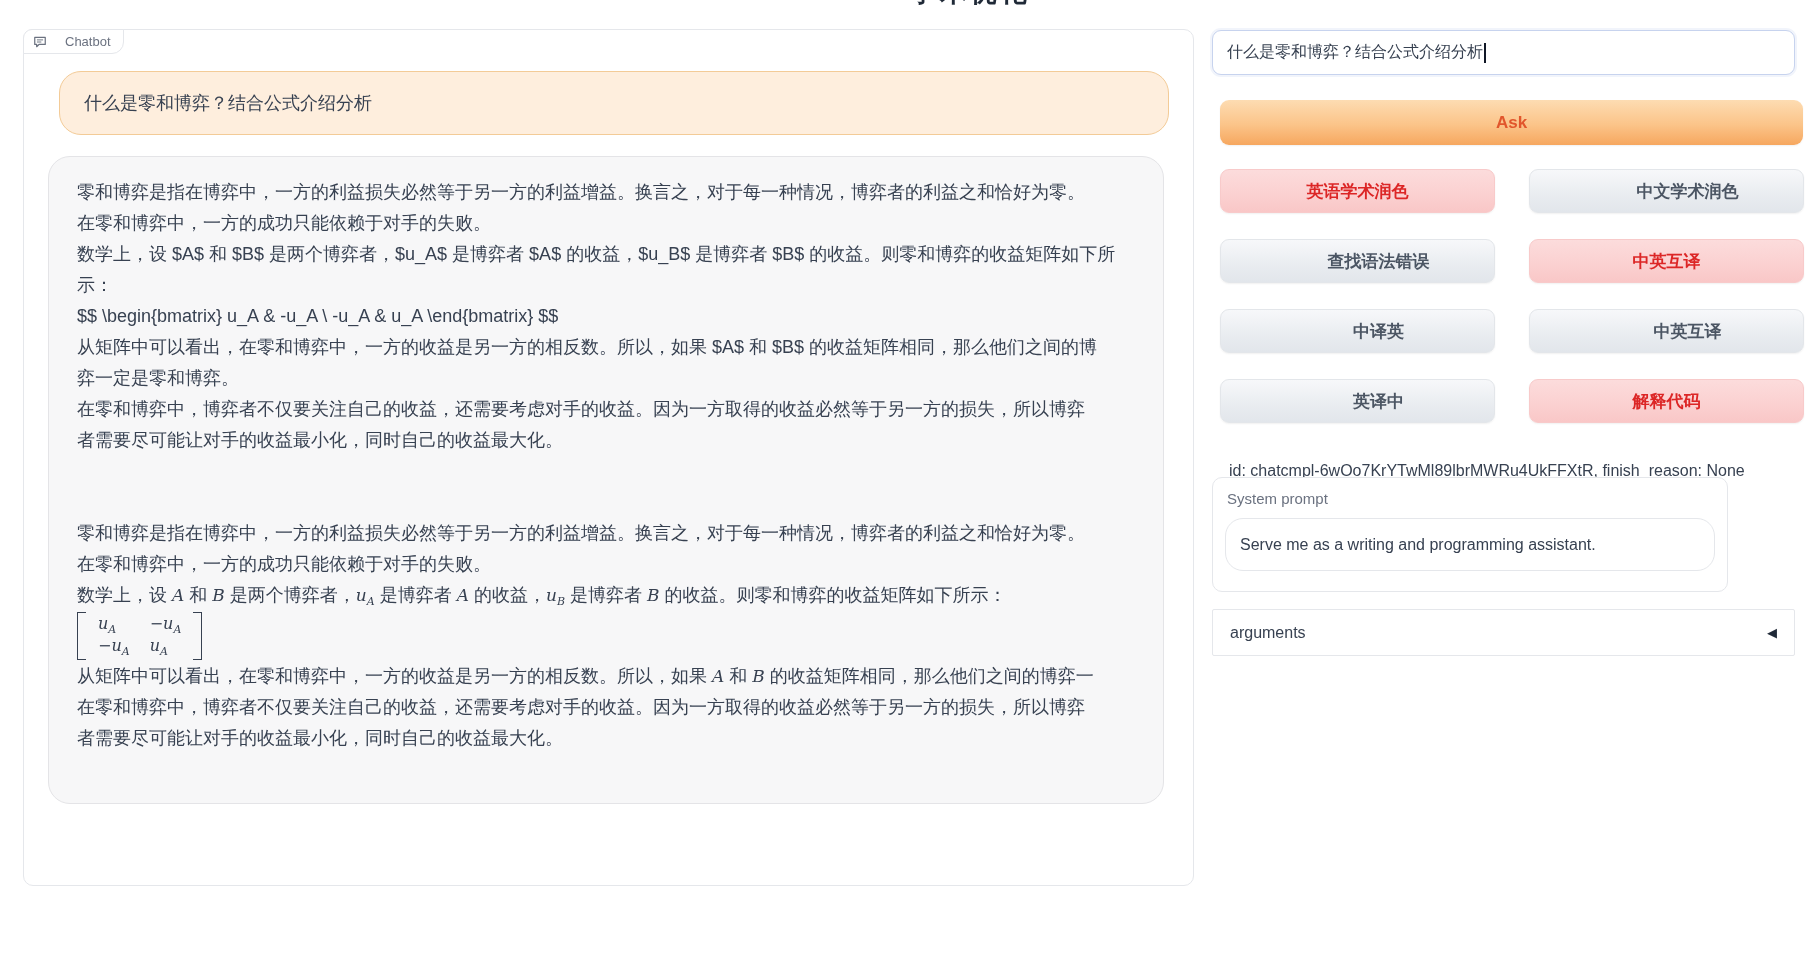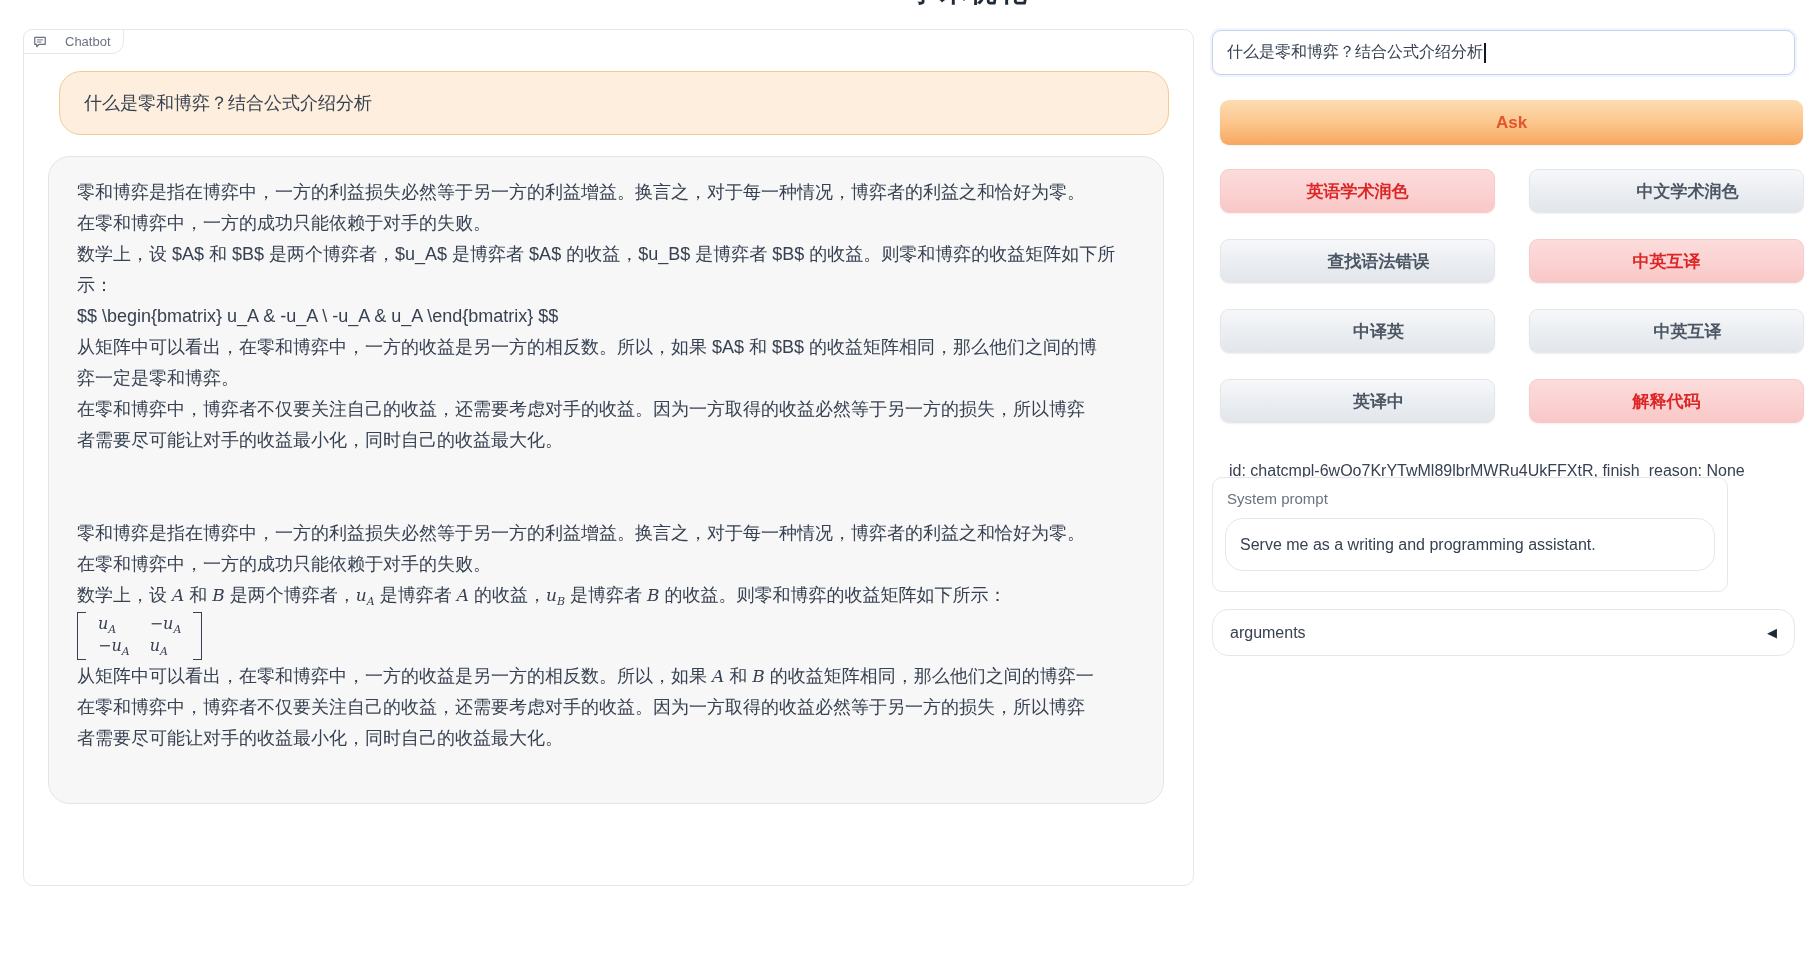"arguments" .accordion { border-radius: 16px -> 2px }
